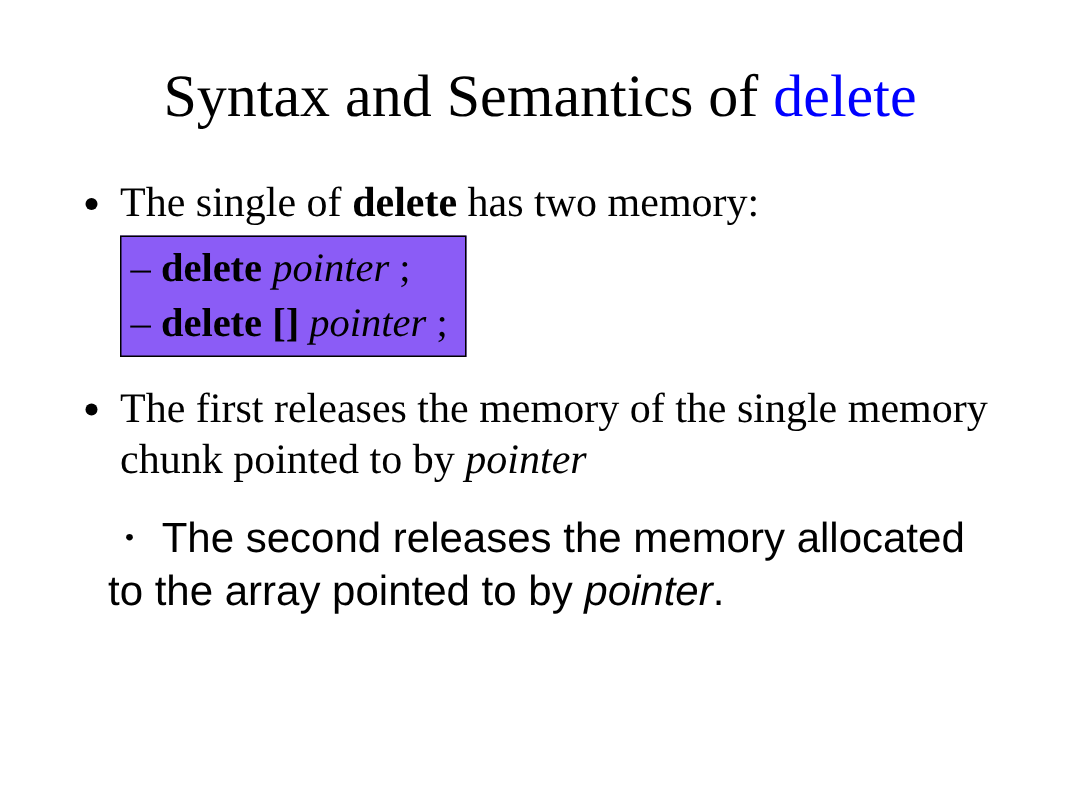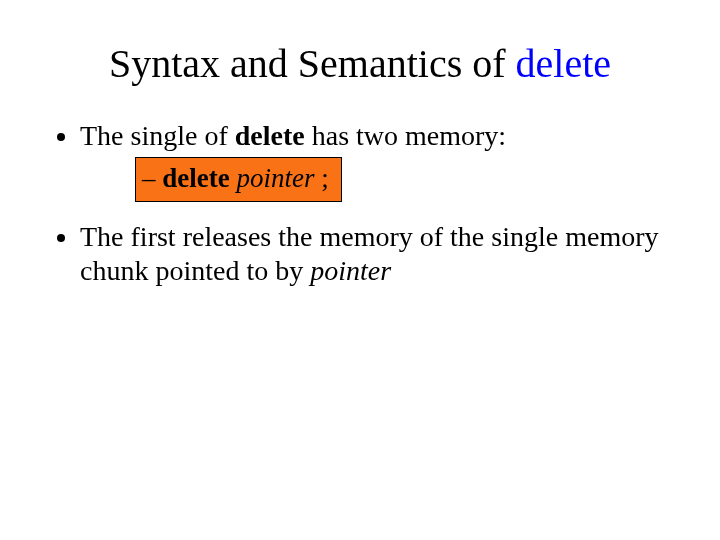"– delete pointer ;" .hl-box { background: #f97316 -> #8b5cf6; margin-left: 55px -> none }
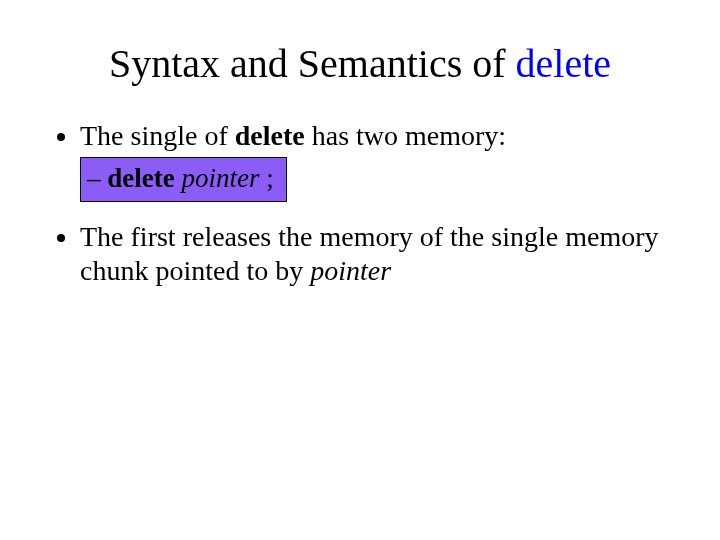"– delete [] pointer ;" span.row { html: none -> <span> <span>– </span><span>delete []</span><span> </span><span>pointer</span><span> ;</span> </span> }
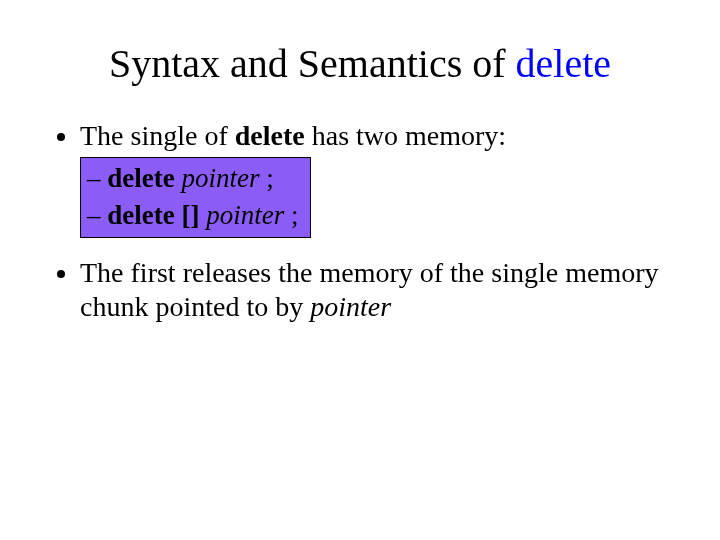"・ The second releases the" li.li-sans { html: none -> <li> <span>・</span><span> The second releases the memory allocated to the array pointed to by </span><span>pointer</span><span>.</span> </li> }
